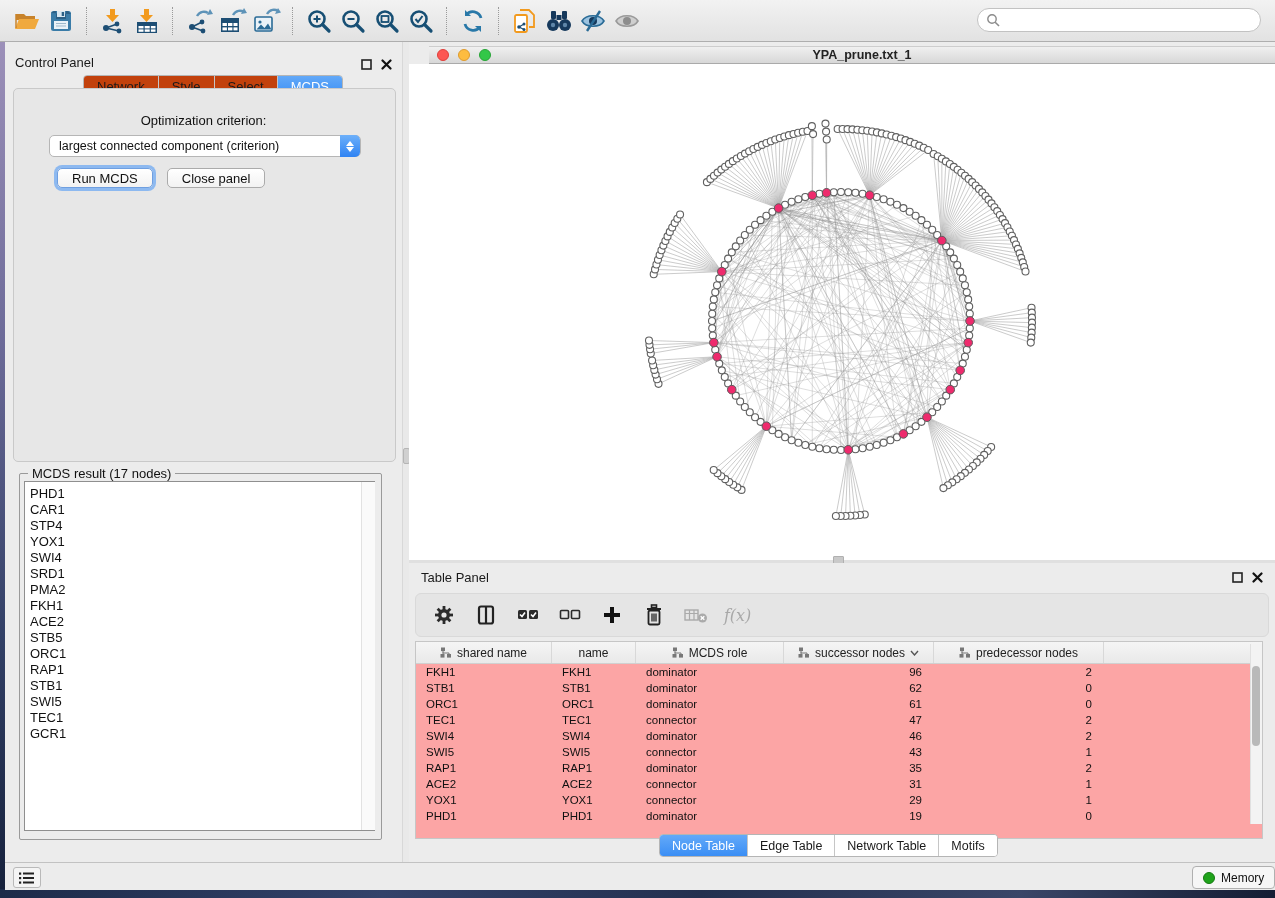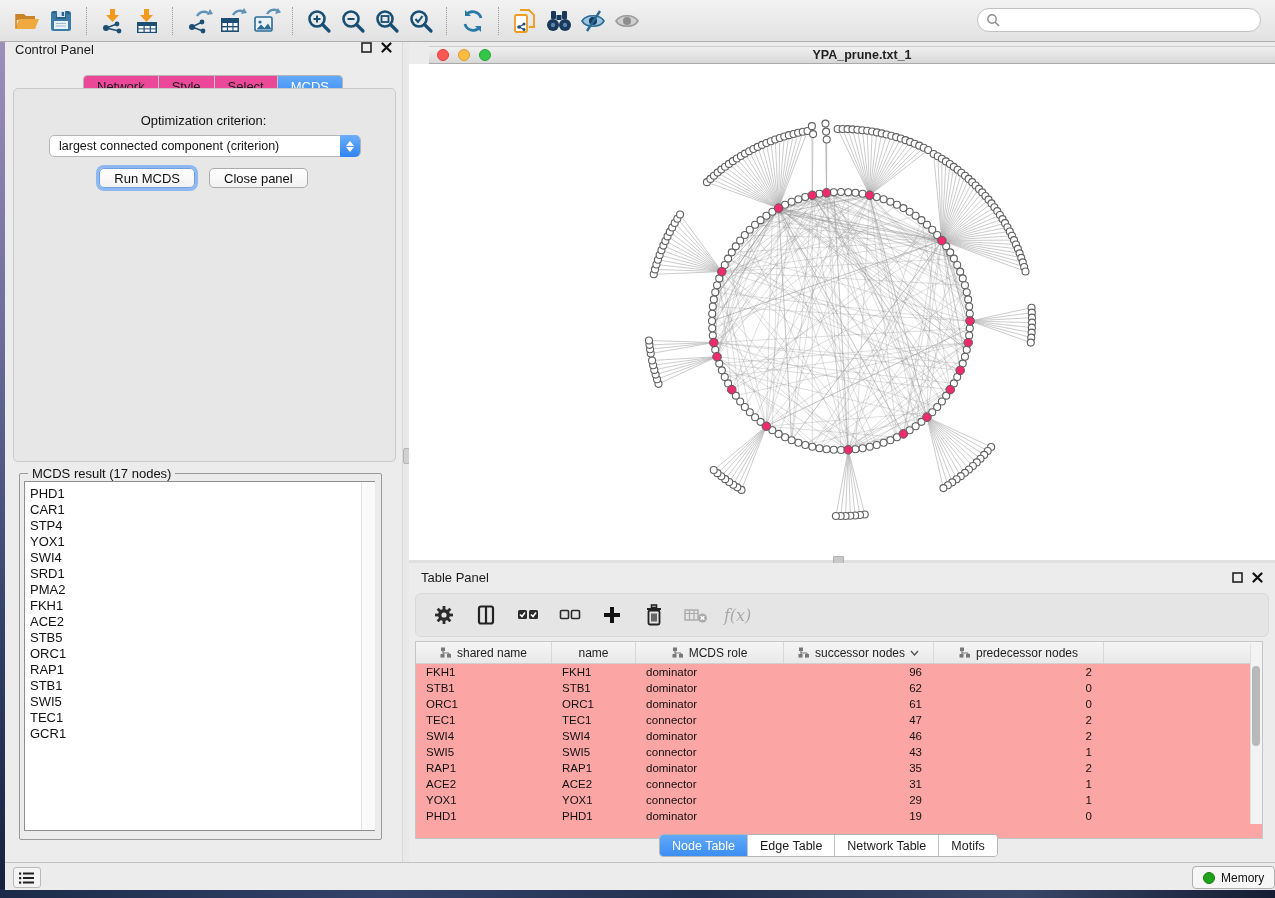"Control Panel" .cp-head { align-items: flex-start -> flex-end }
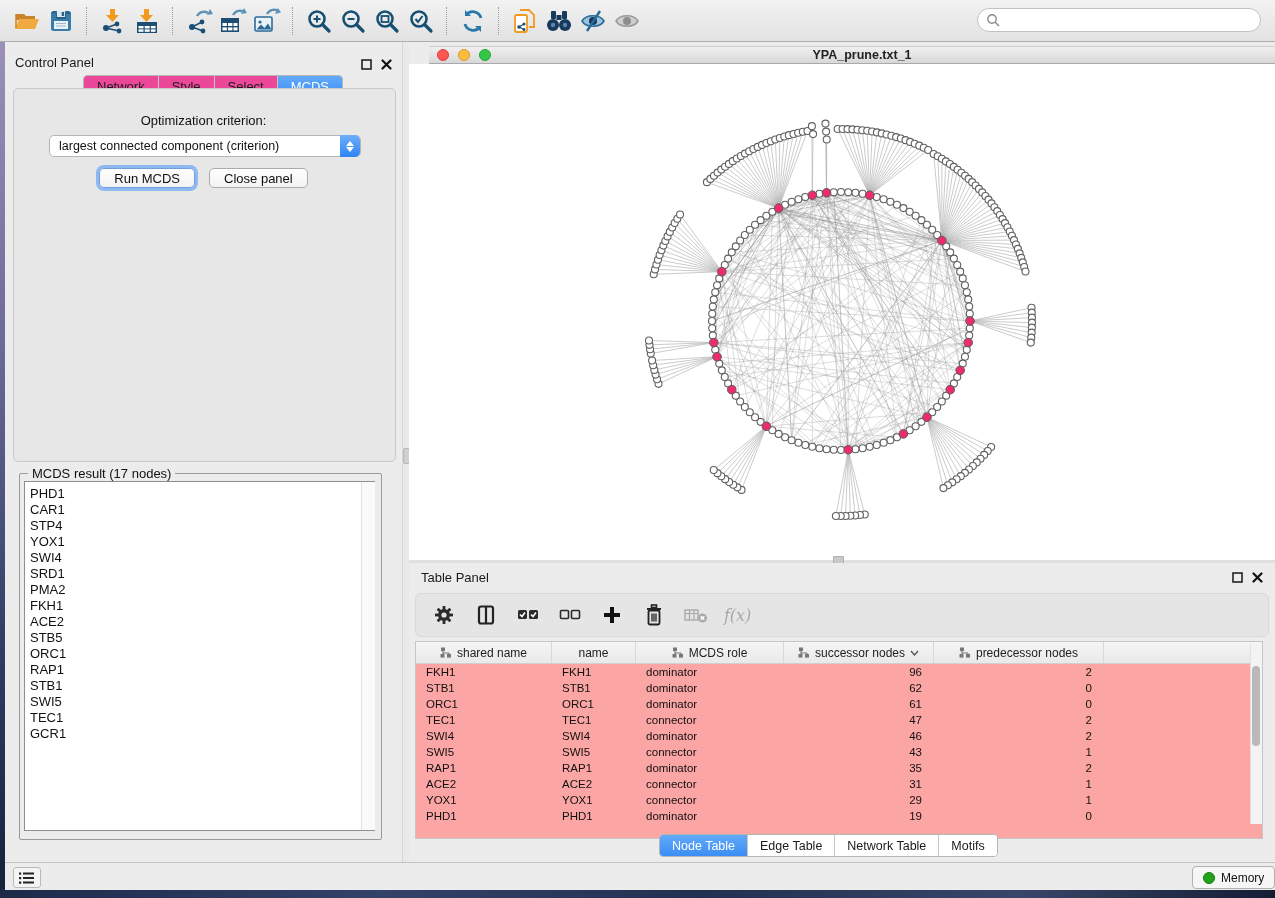"Network" .cp-tab { background: #ec4899 -> #c2410c }
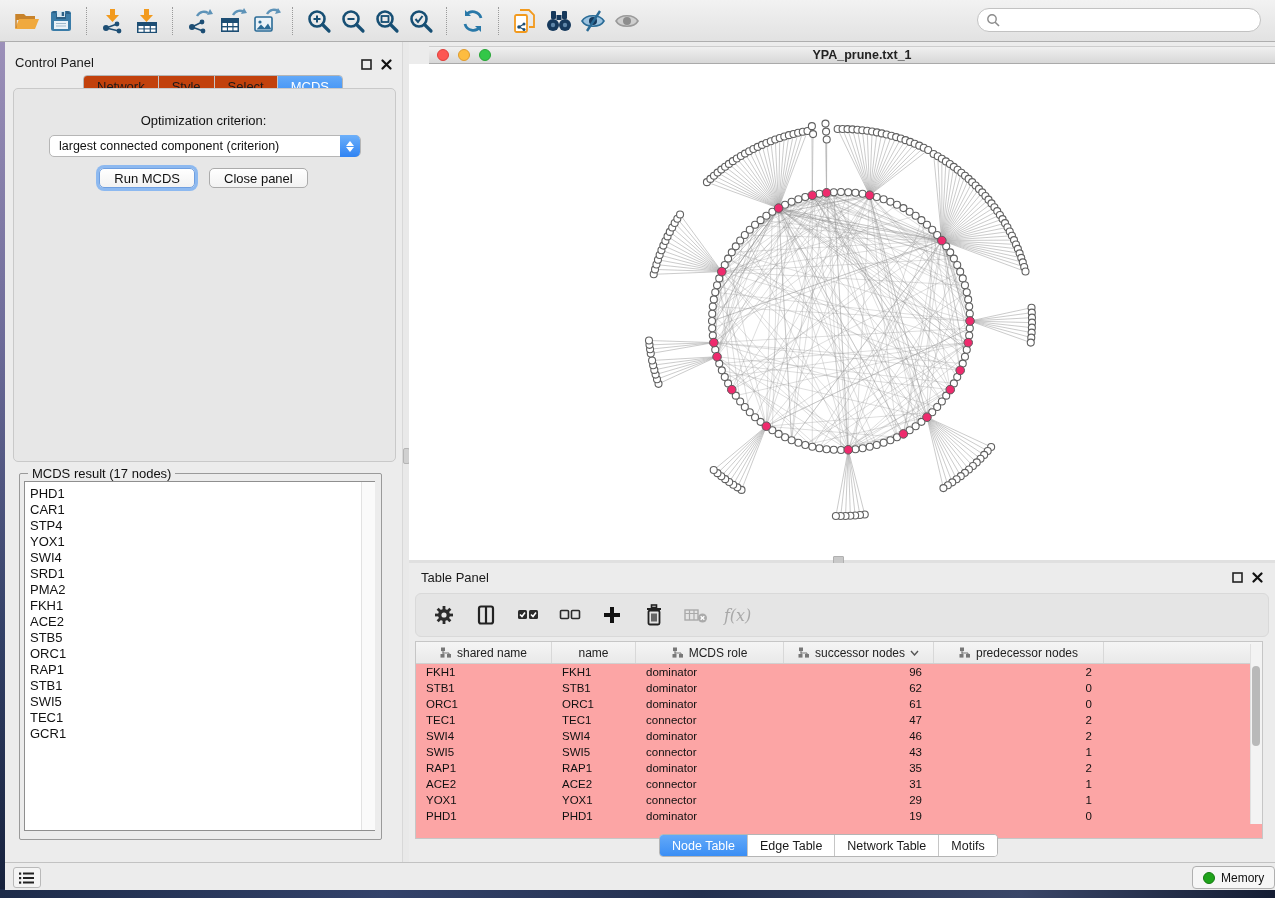"Run MCDS" .btnrow { justify-content: center -> none; padding-left: none -> 44px }
